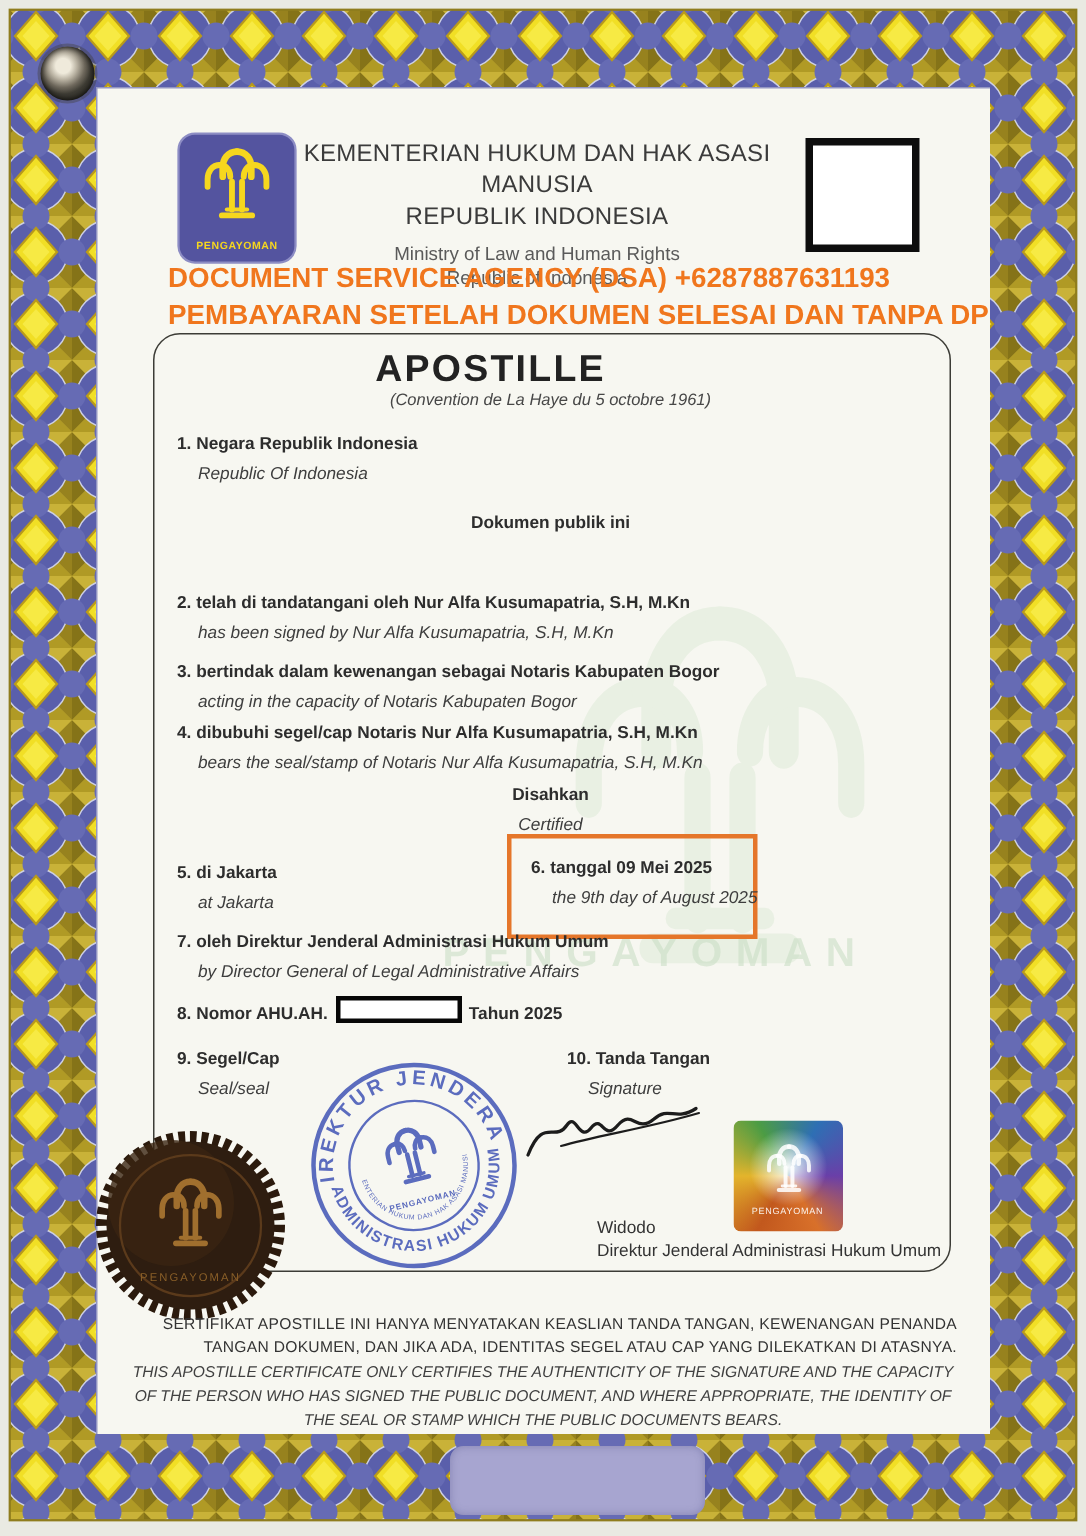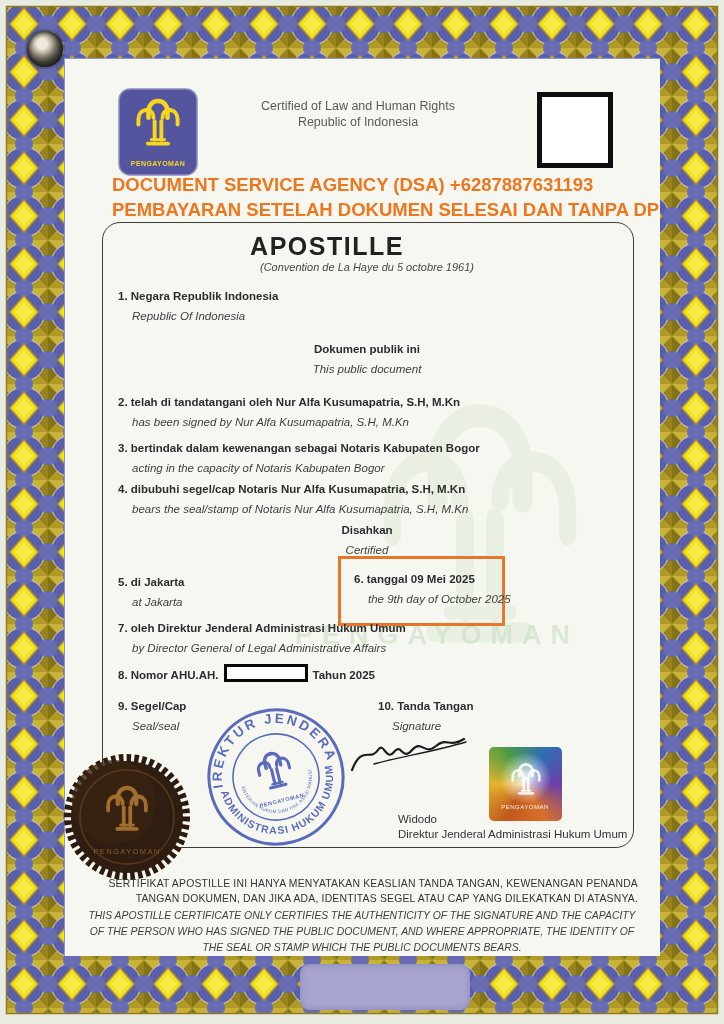"KEMENTERIAN HUKUM DAN HAK ASASI MANUSIA" div.ministry-id { html: none -> <div>KEMENTERIAN HUKUM DAN HAK ASASI MANUSIA</div> }
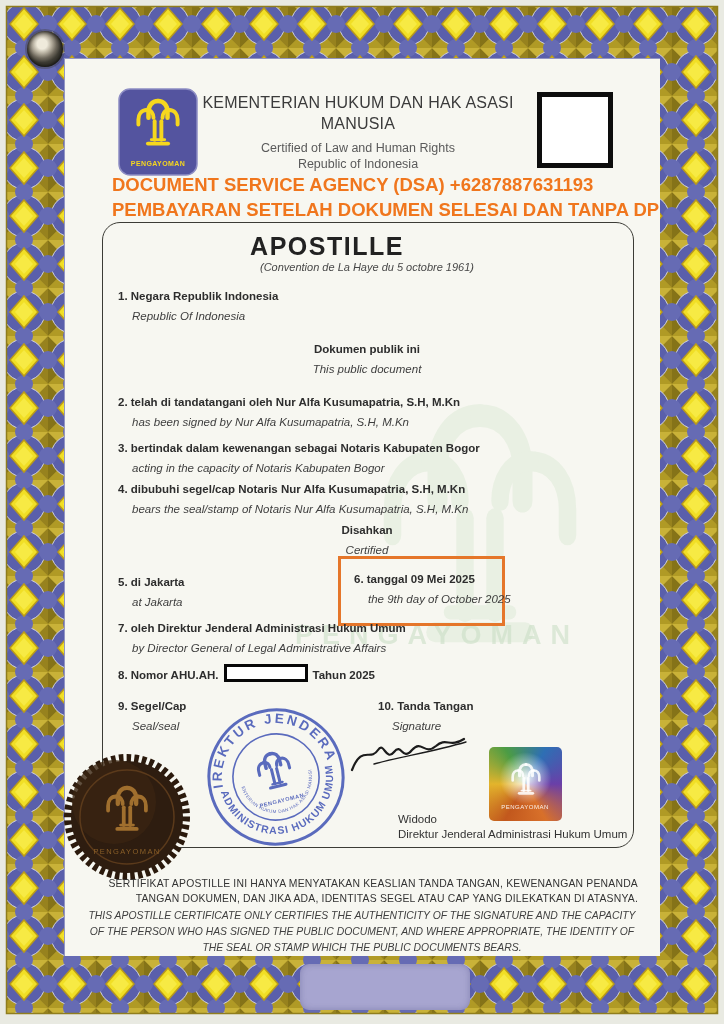"REPUBLIK INDONESIA" div.ministry-id { html: none -> <div>REPUBLIK INDONESIA</div> }
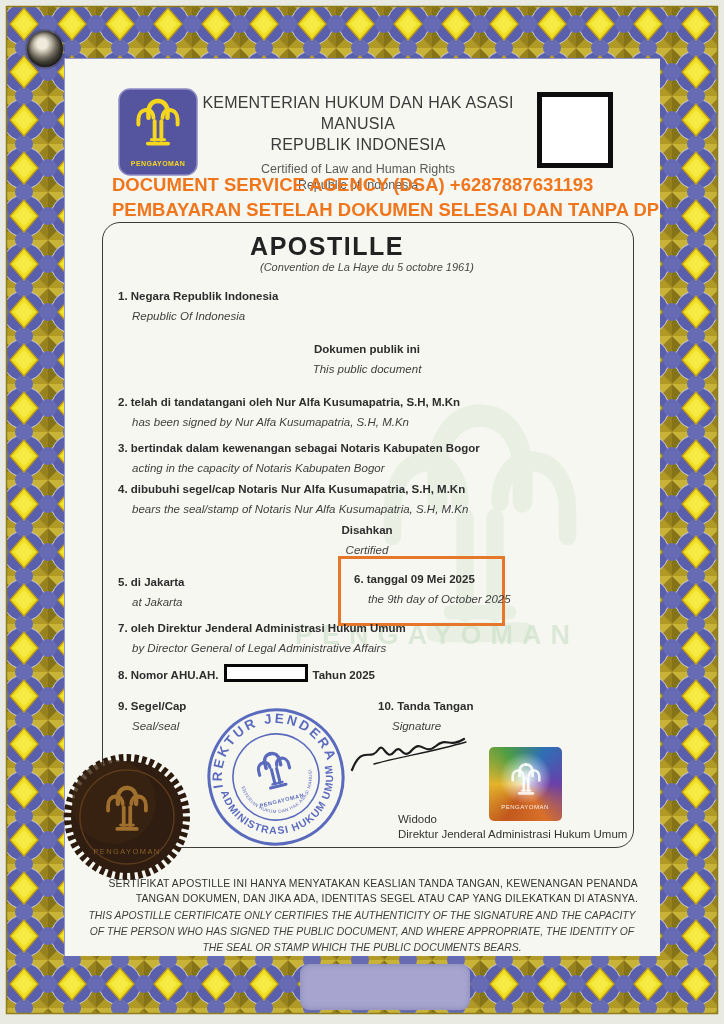"Certified of Law and Human" div.ministry-en { text: Certified -> Ministry }
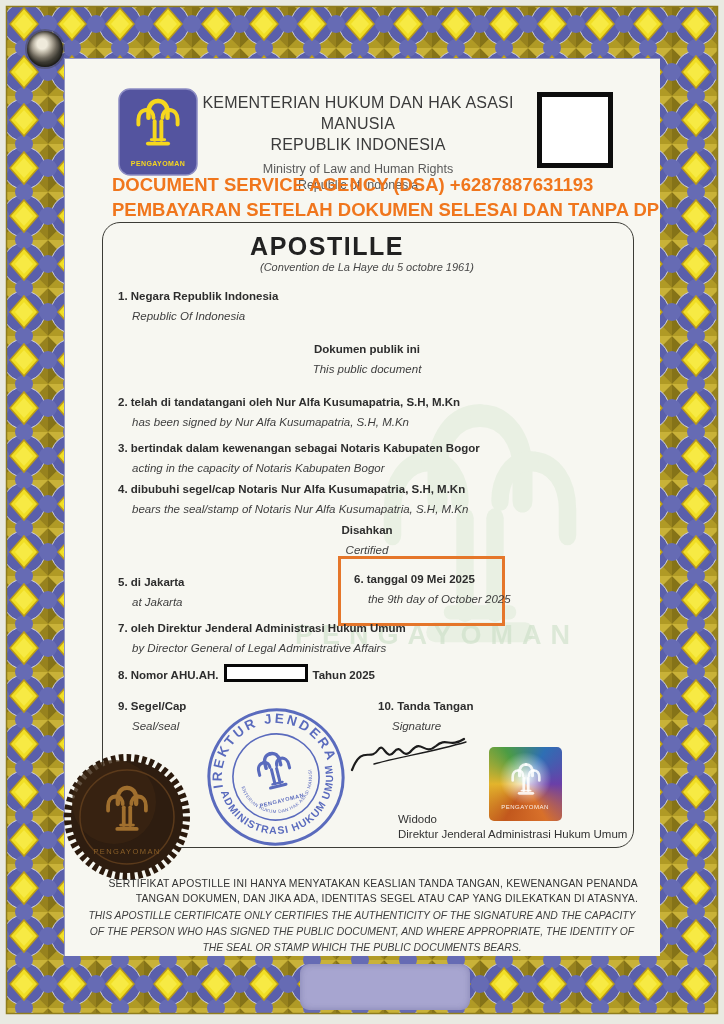"This public document" div.item-en { html: <div>This public document</div> -> none }
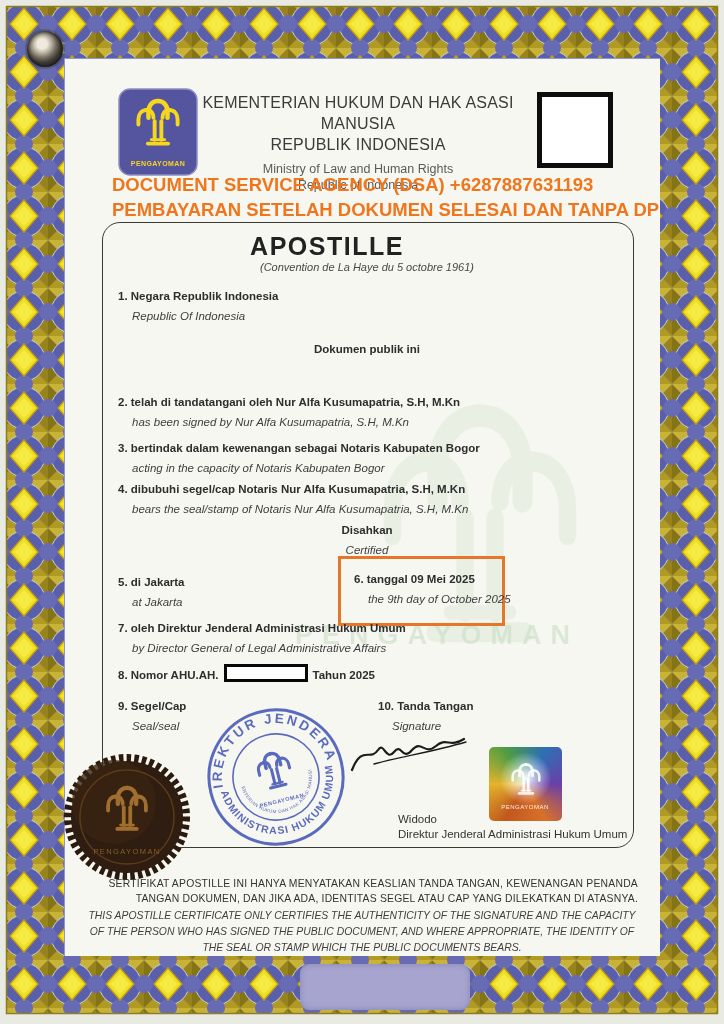"the 9th day of October" div.item-en { text: October -> August }
